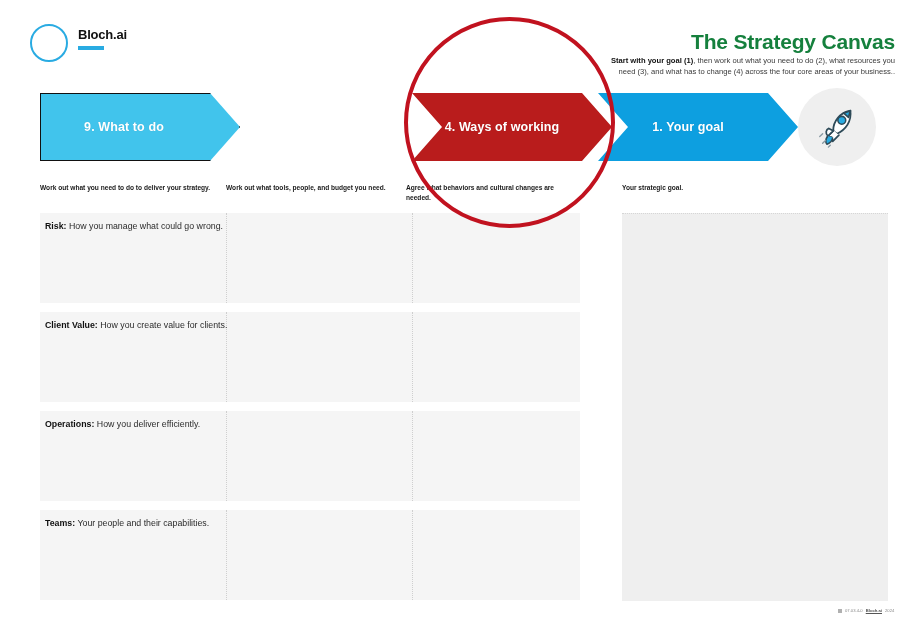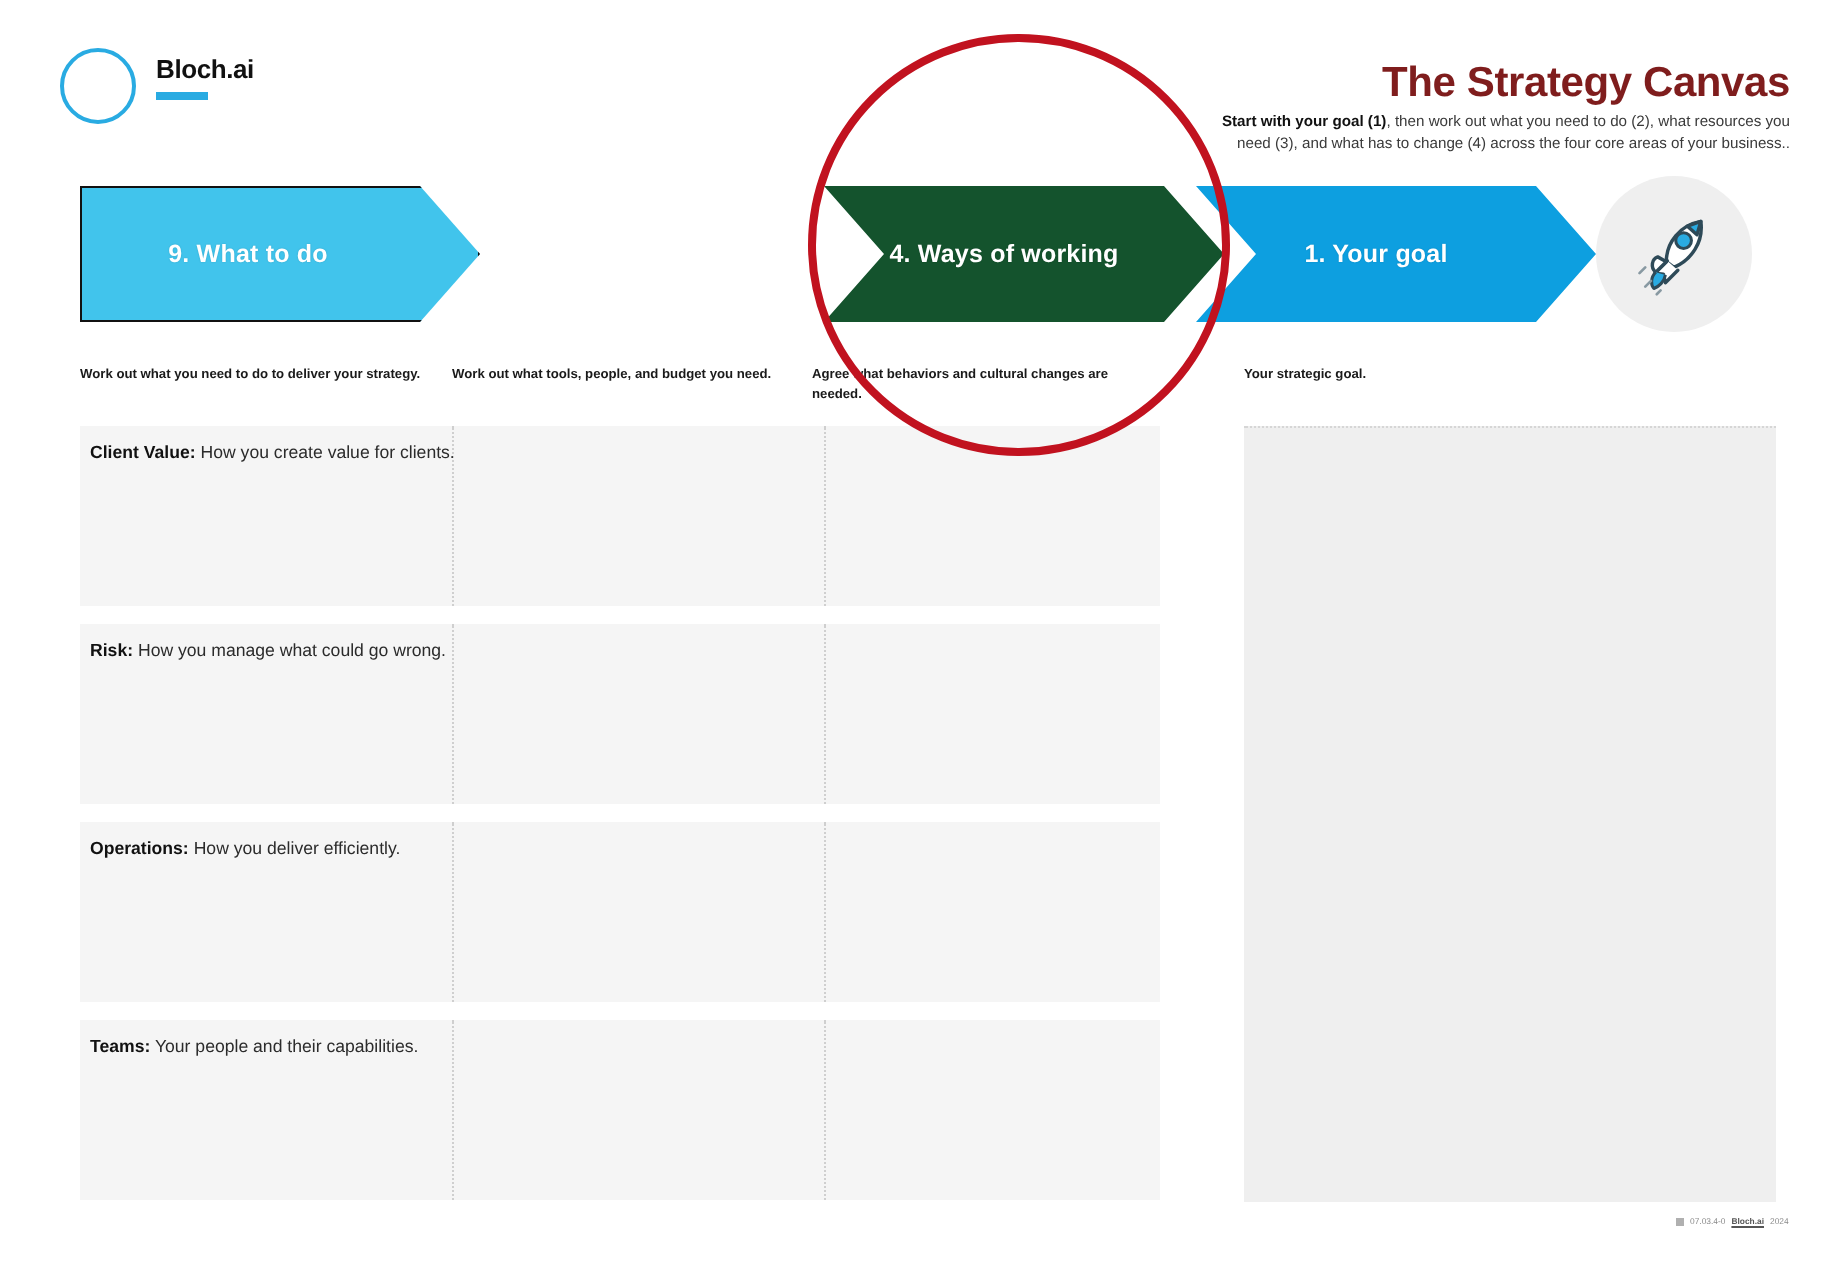"The Strategy Canvas" .doc-title { color: #7f1d1d -> #15803d }
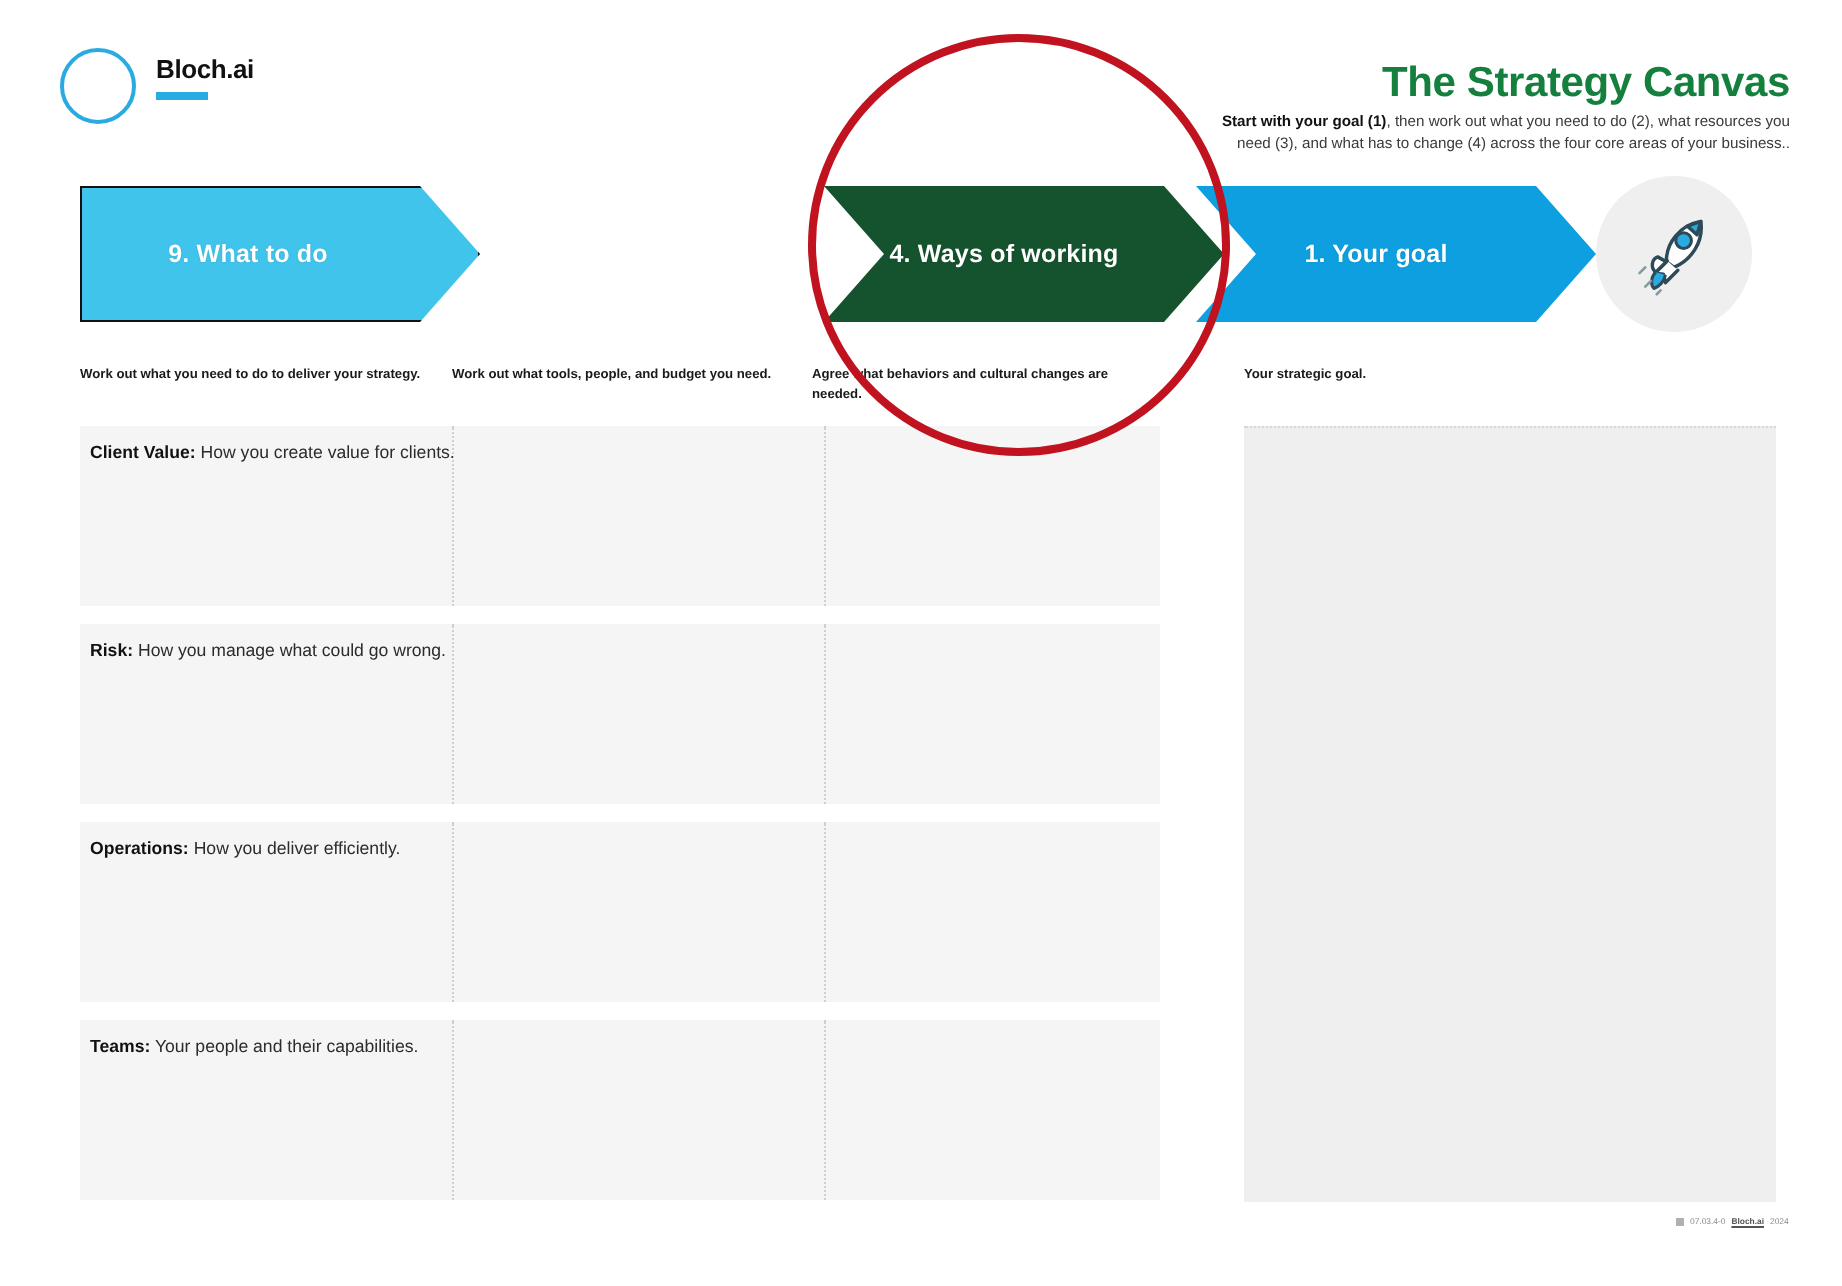"4. Ways of working" div.chevron { background: #14532d -> #b91c1c }
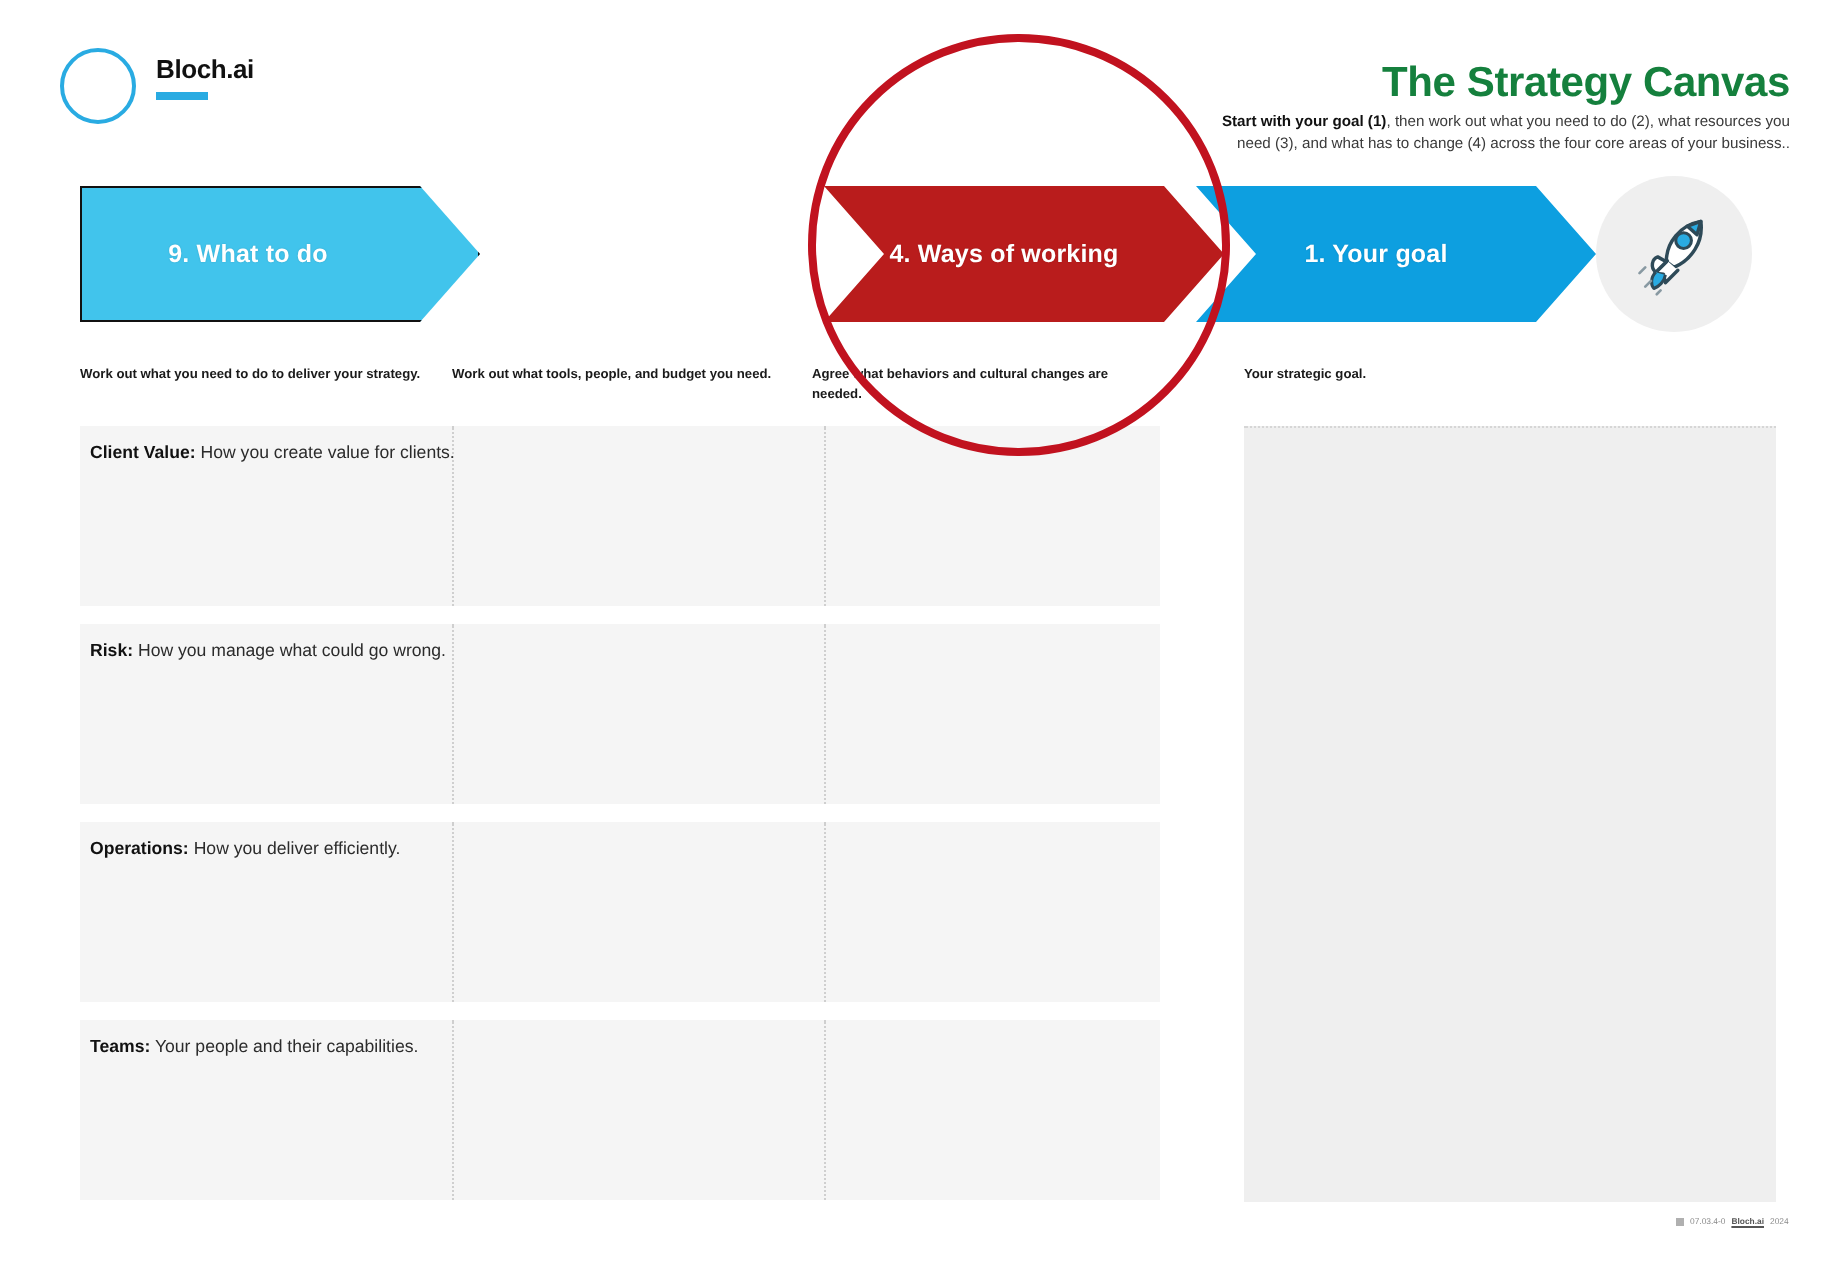"Client Value: How you create" div.grid-row { order: before "Risk: How you manage what" -> after "Risk: How you manage what" }
